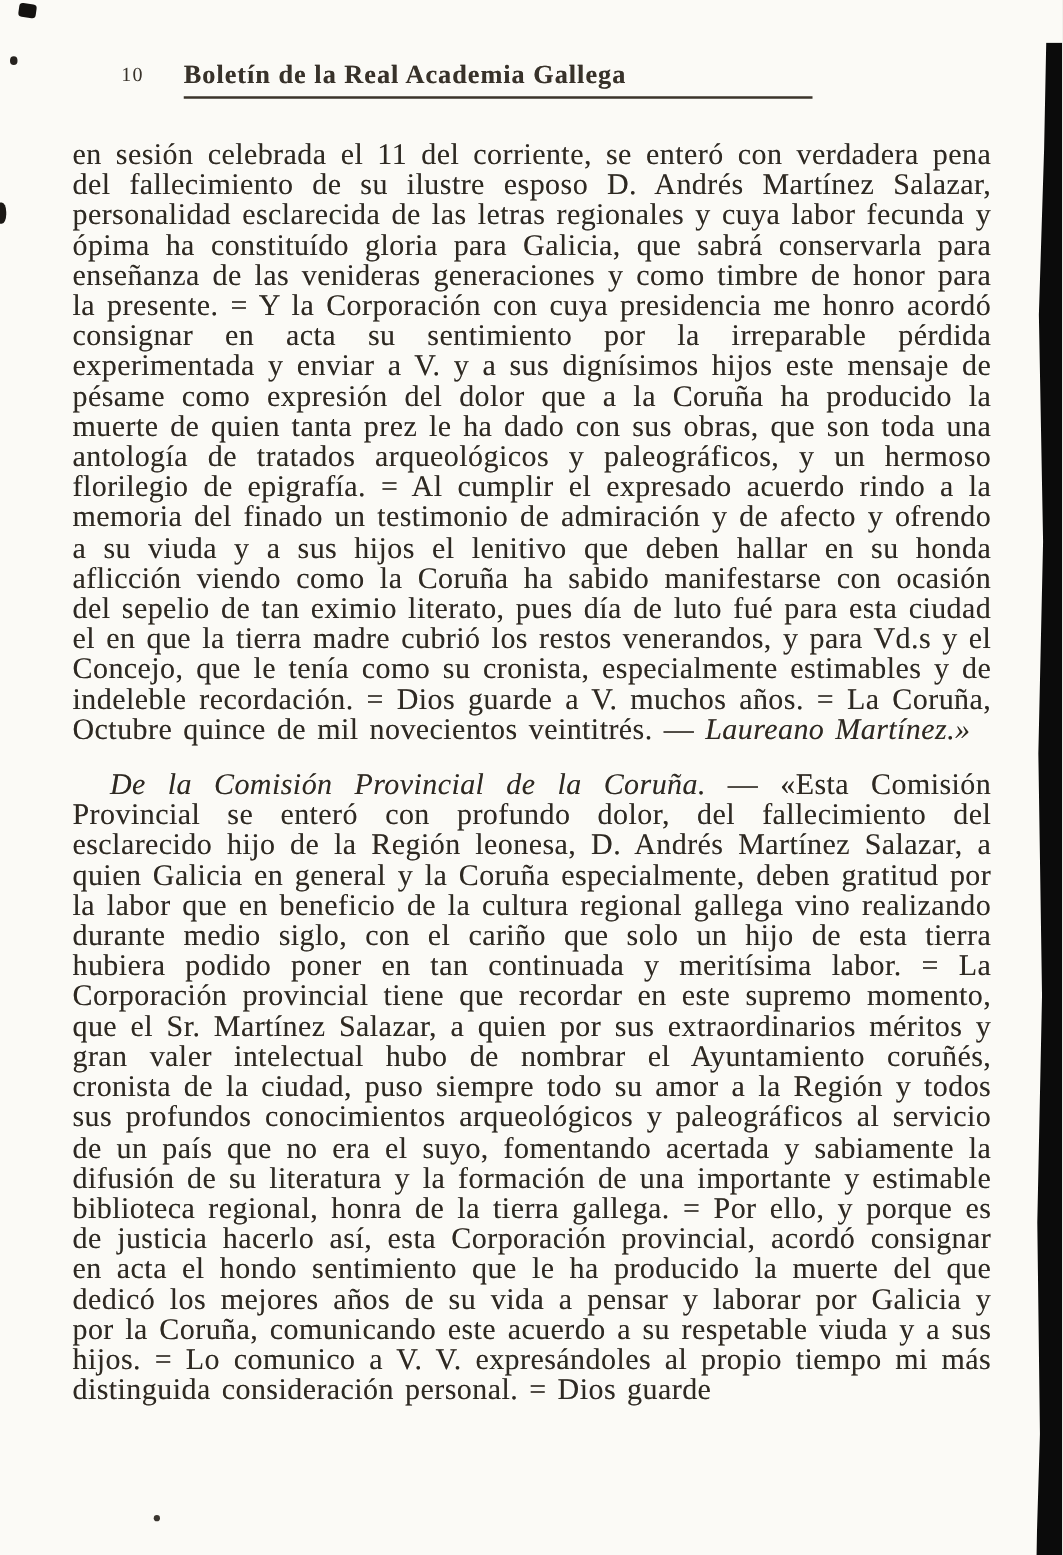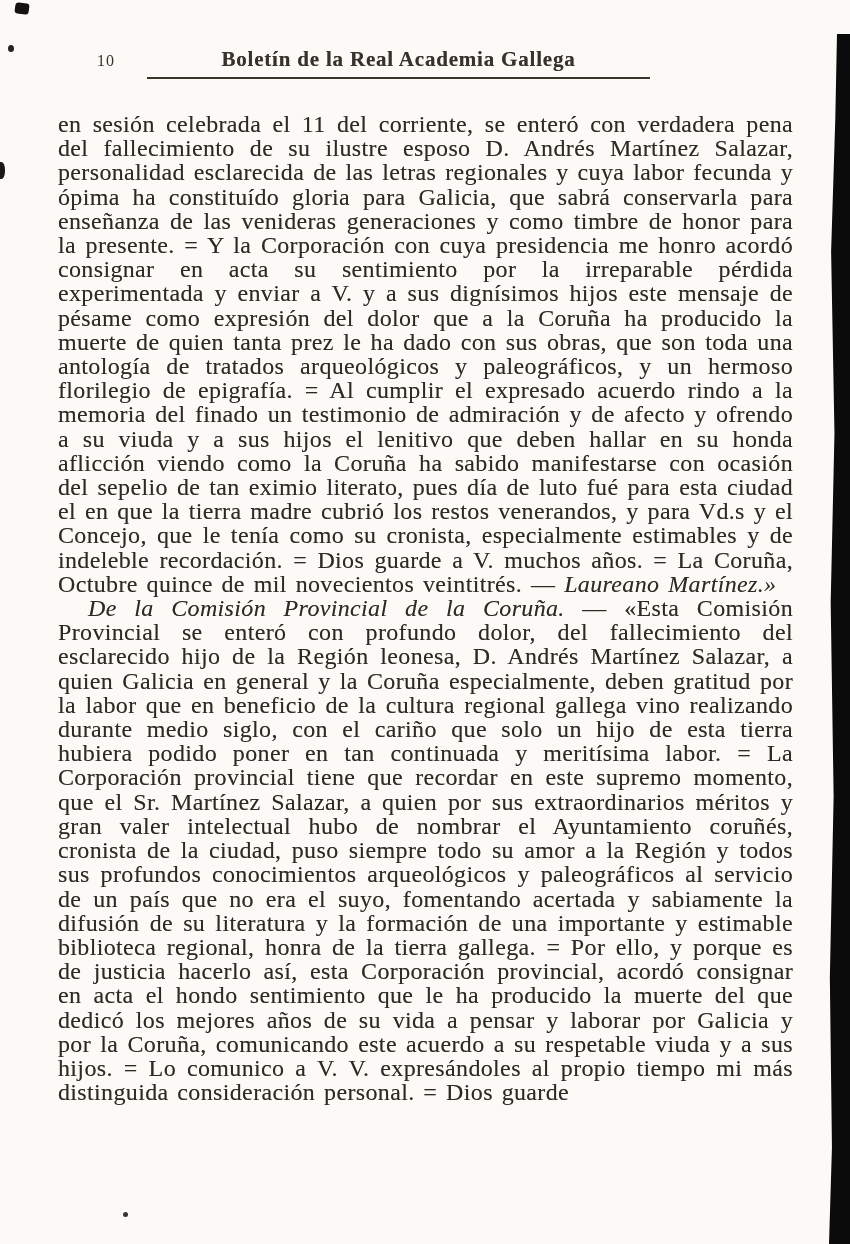"Boletín de la Real Academia" .header-block { text-align: center -> none }
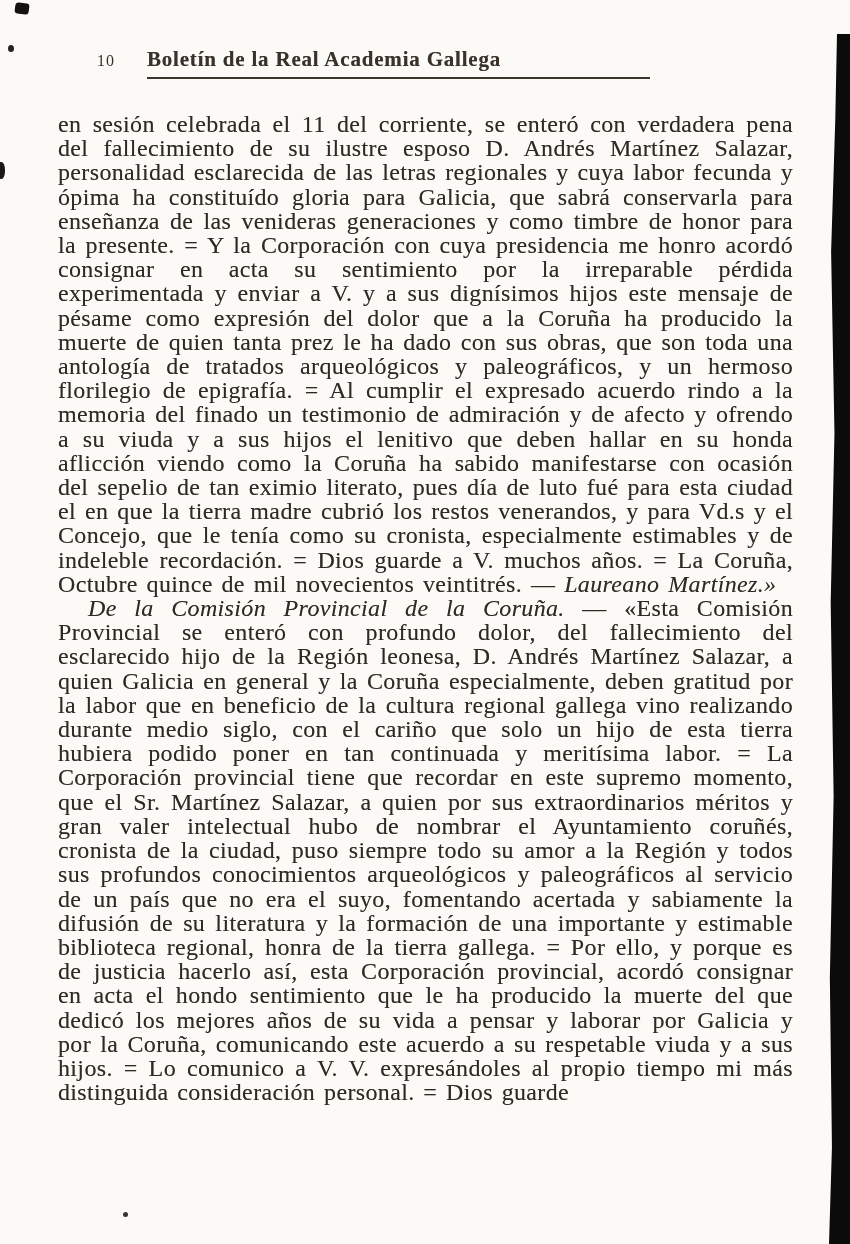"De la Comisión Provincial de" .para-2 { margin-top: 0 -> 20px }
